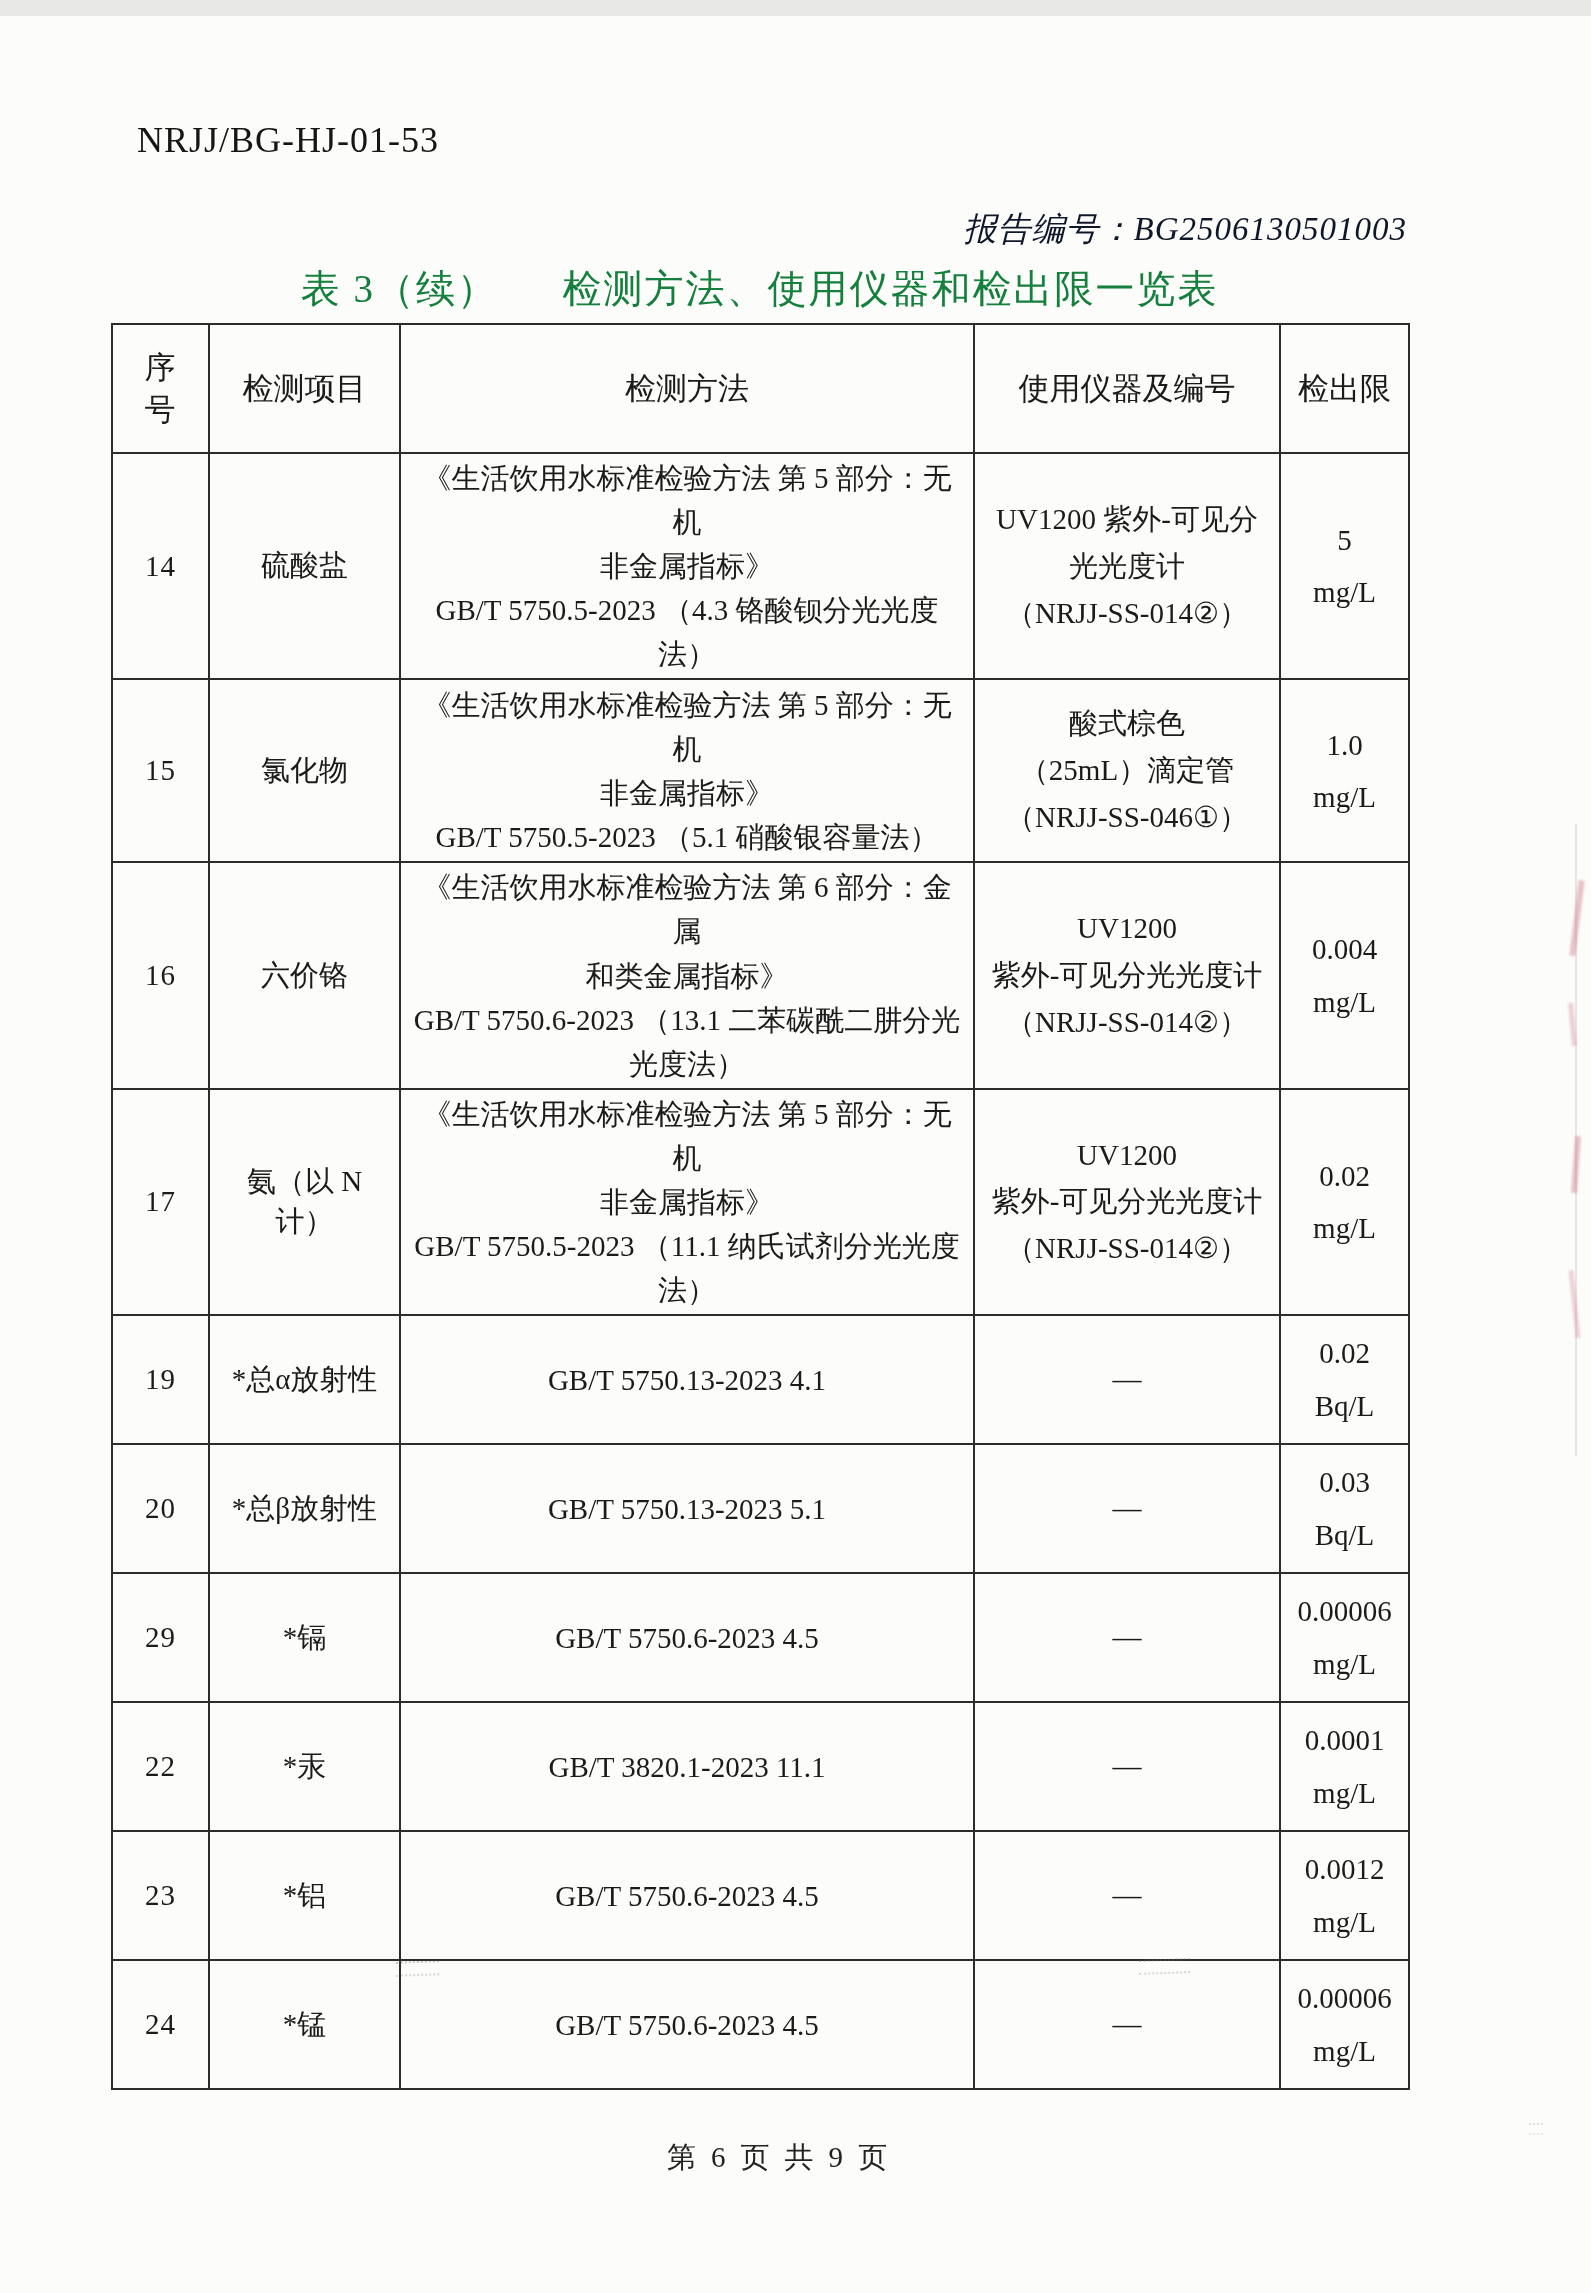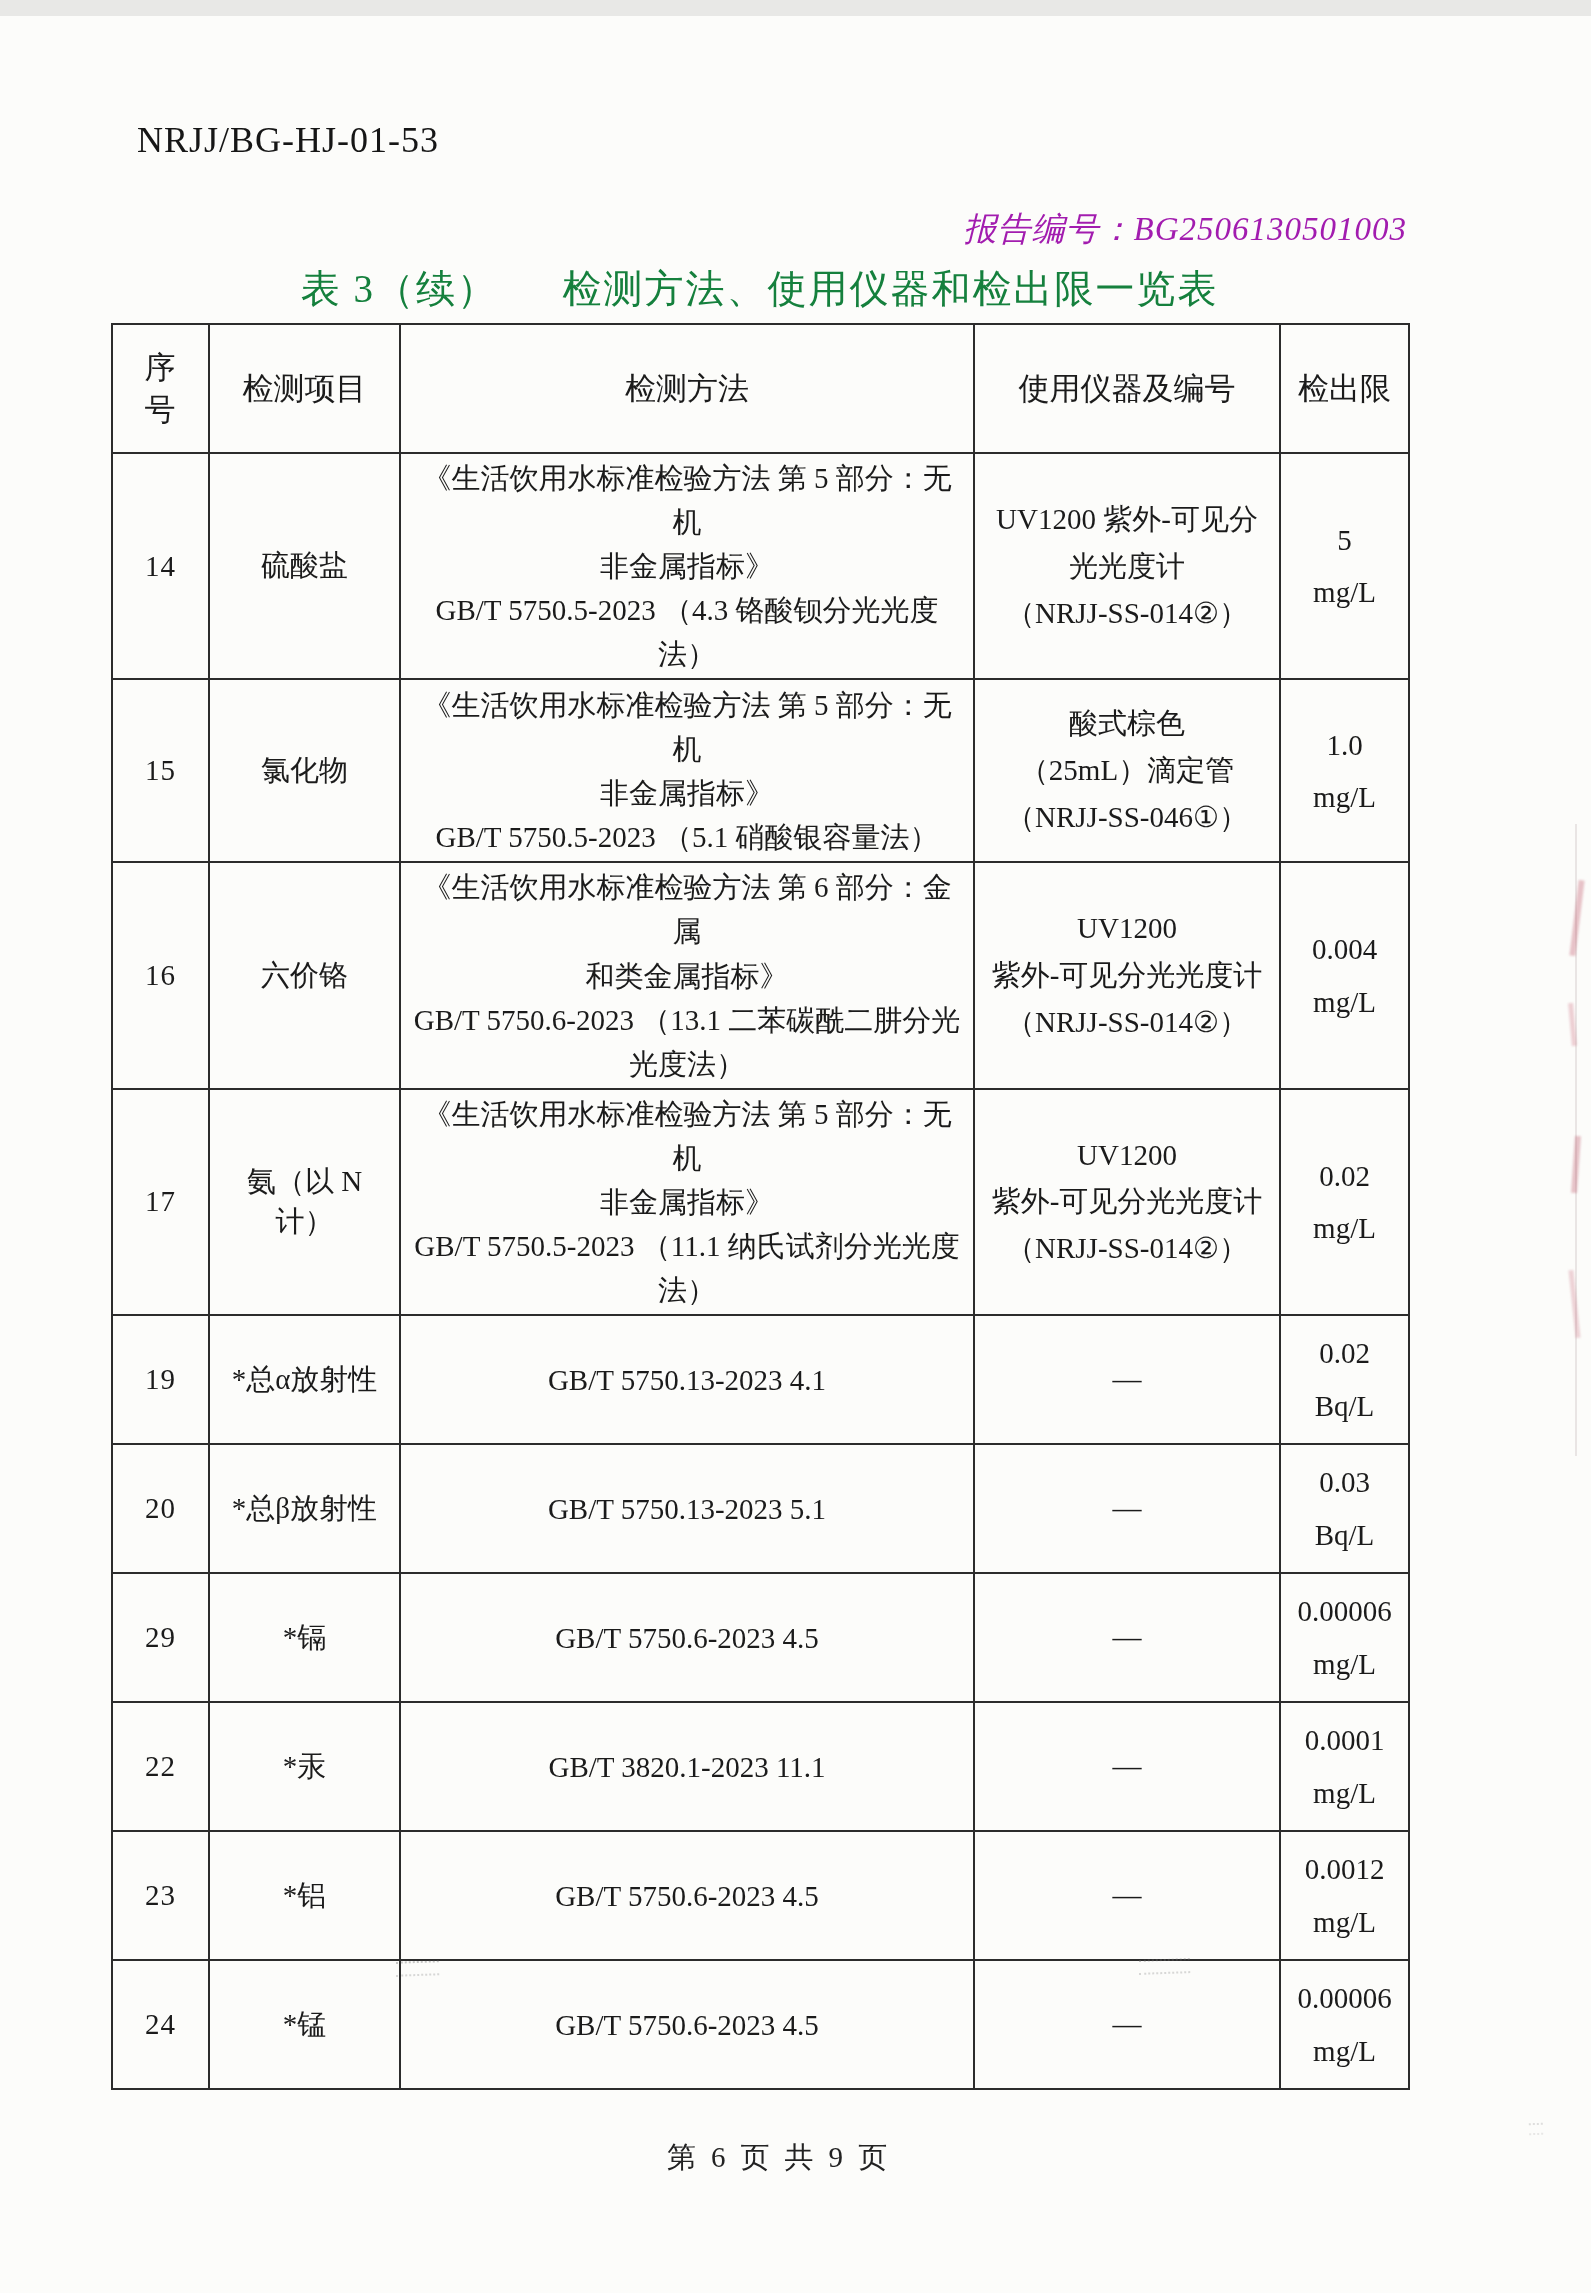"报告编号：BG2506130501003" .report-line { color: #a21caf -> #0f172a }
